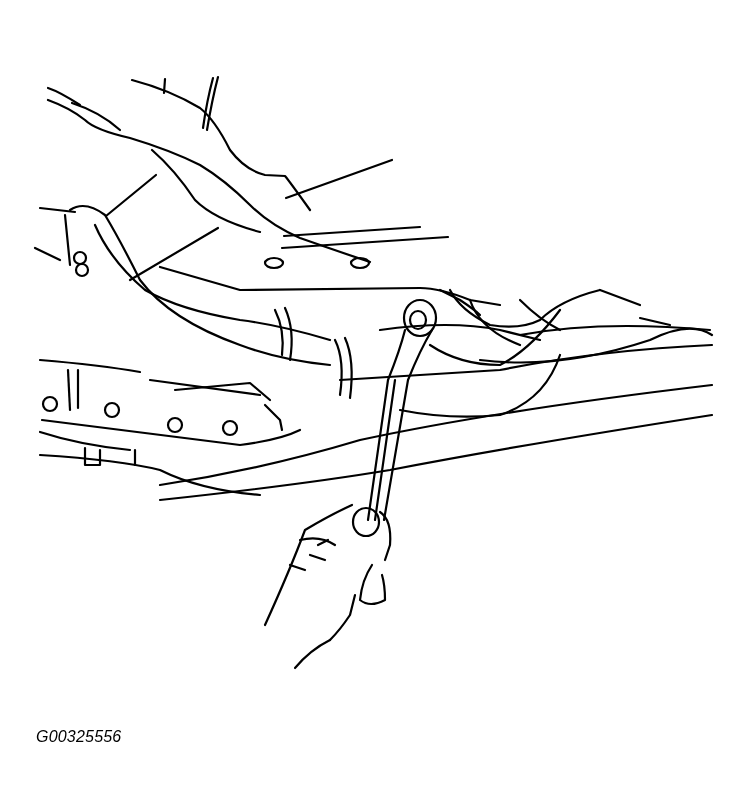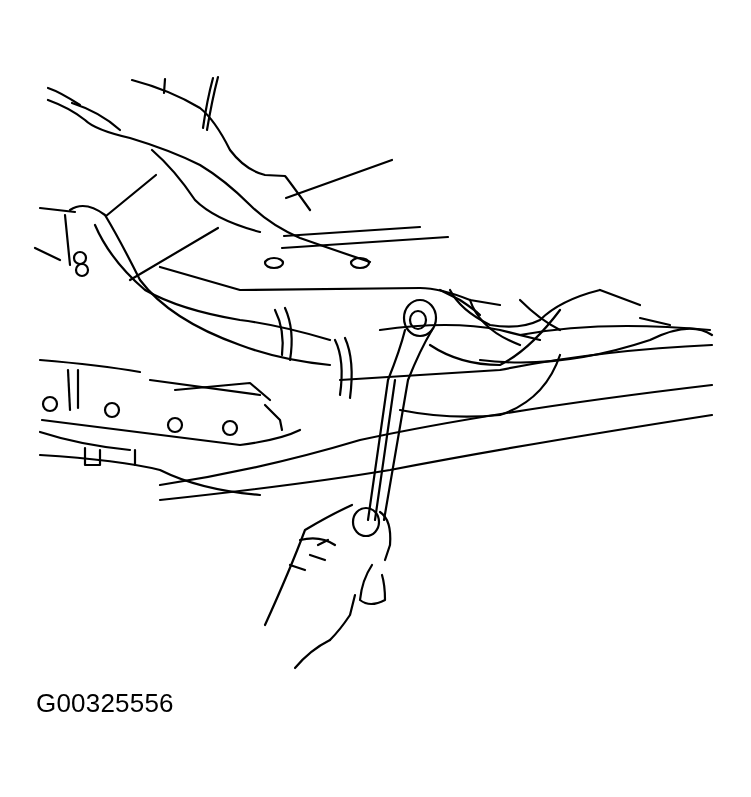"G00325556" .fig-label { font-size: 26px -> 16px; font-style: none -> italic; top: 688px -> 728px }
